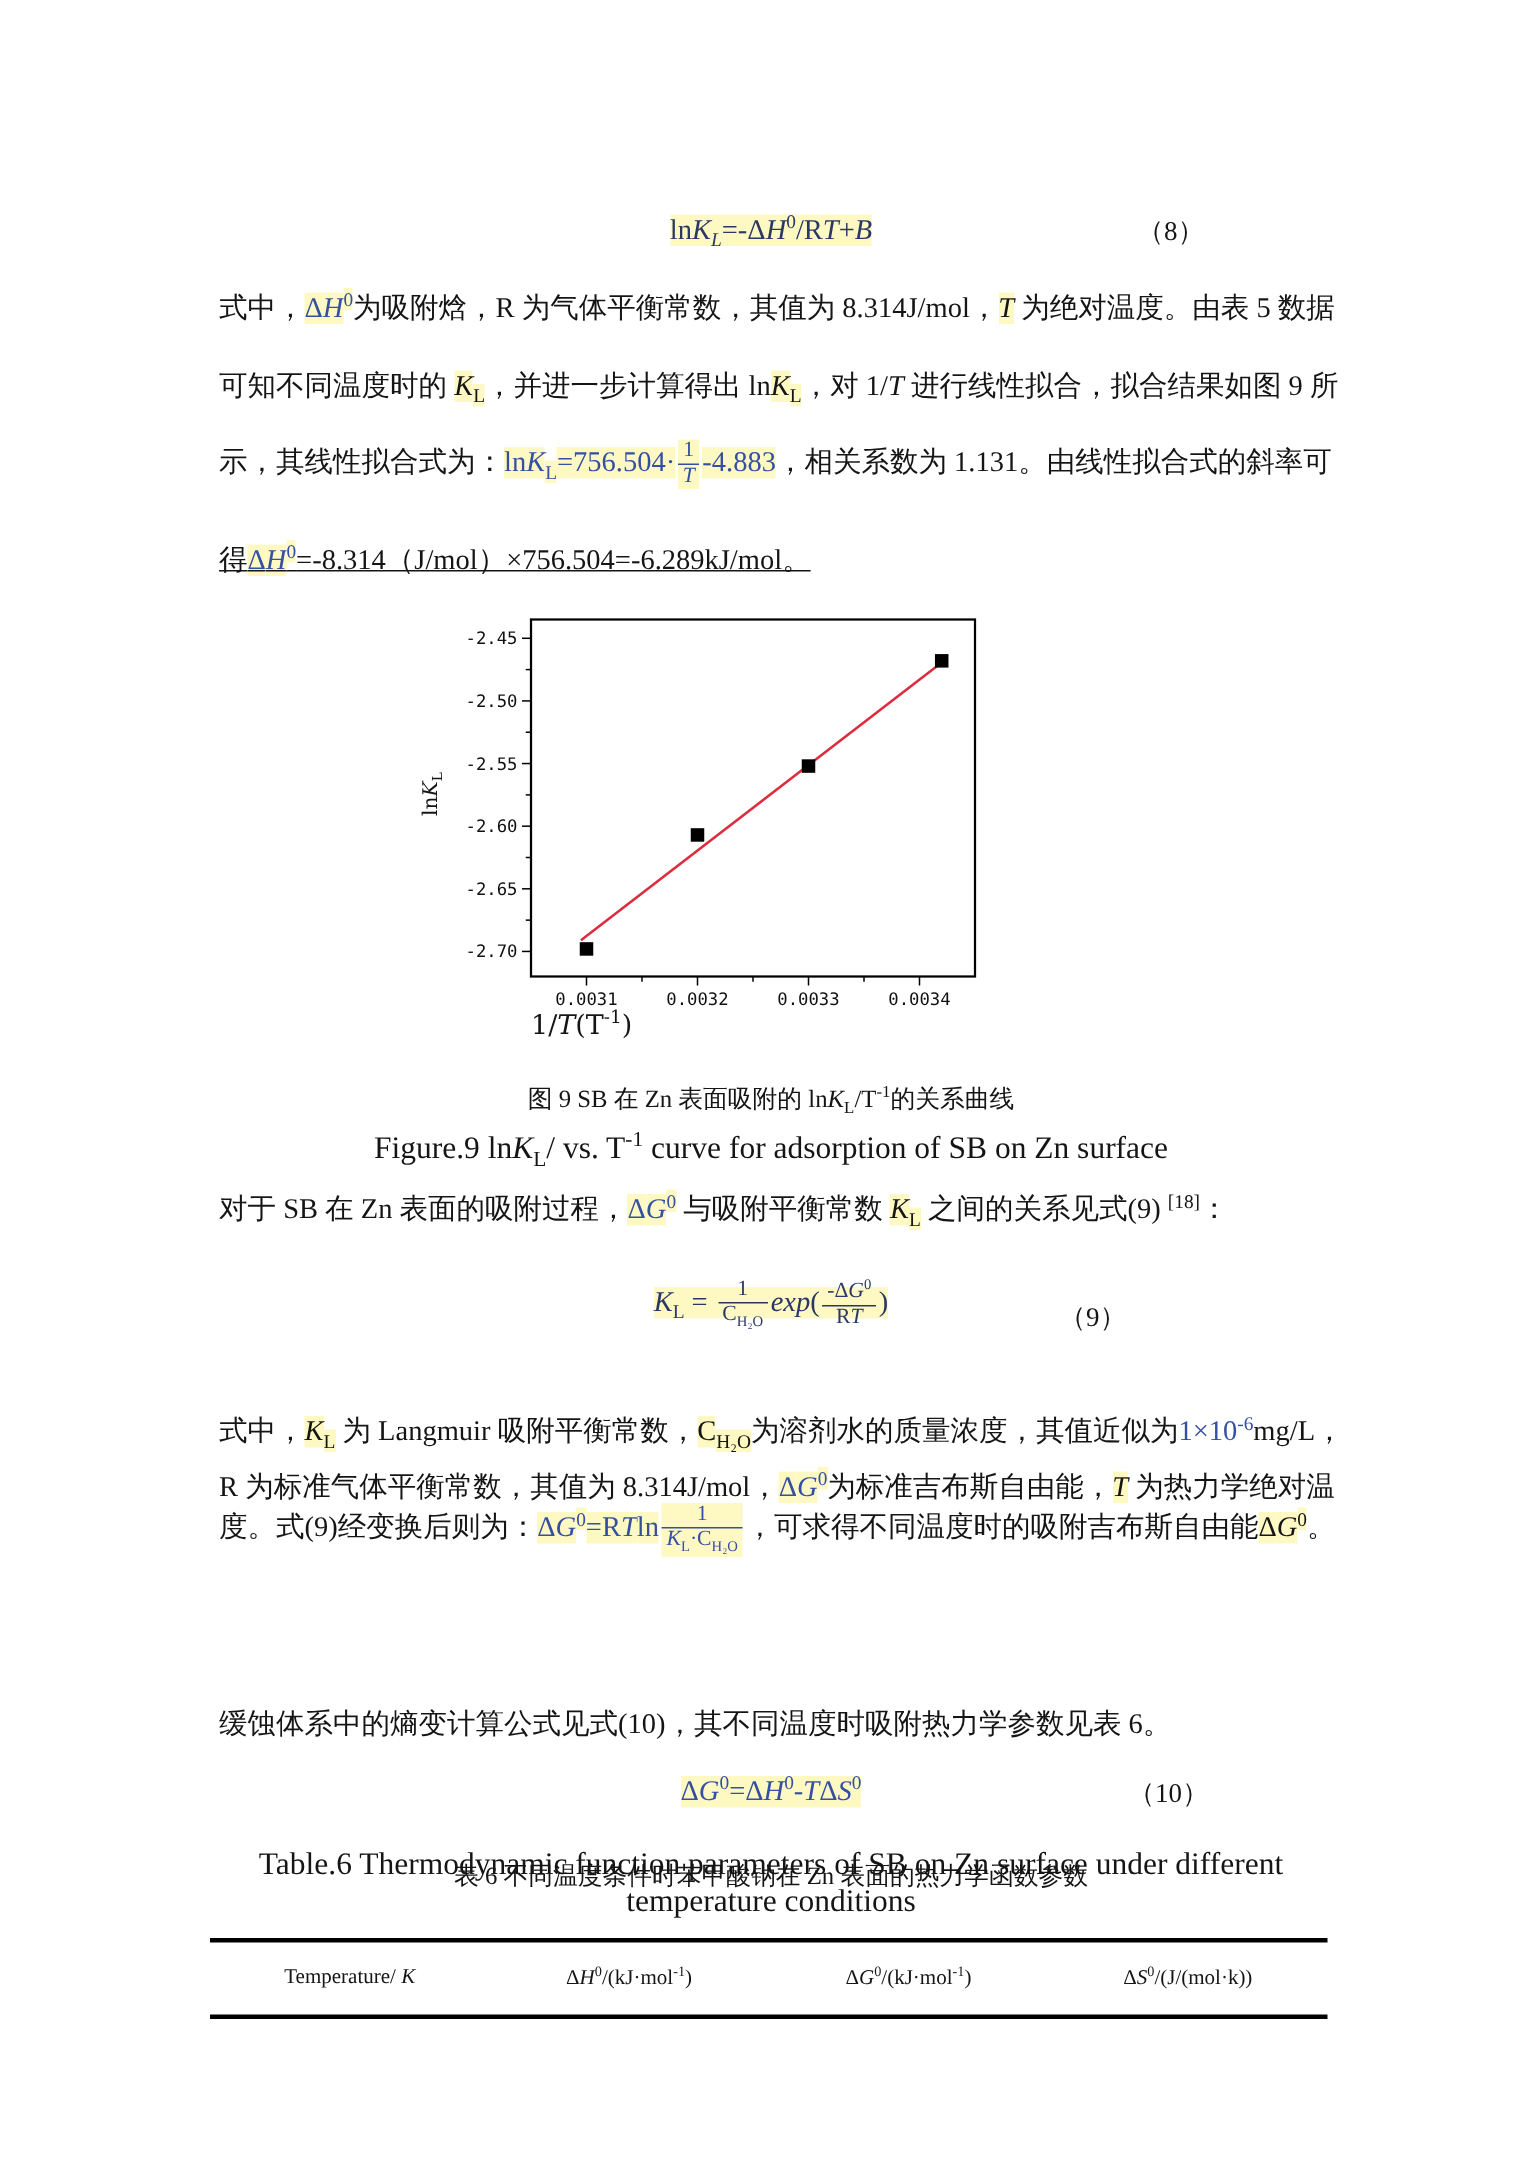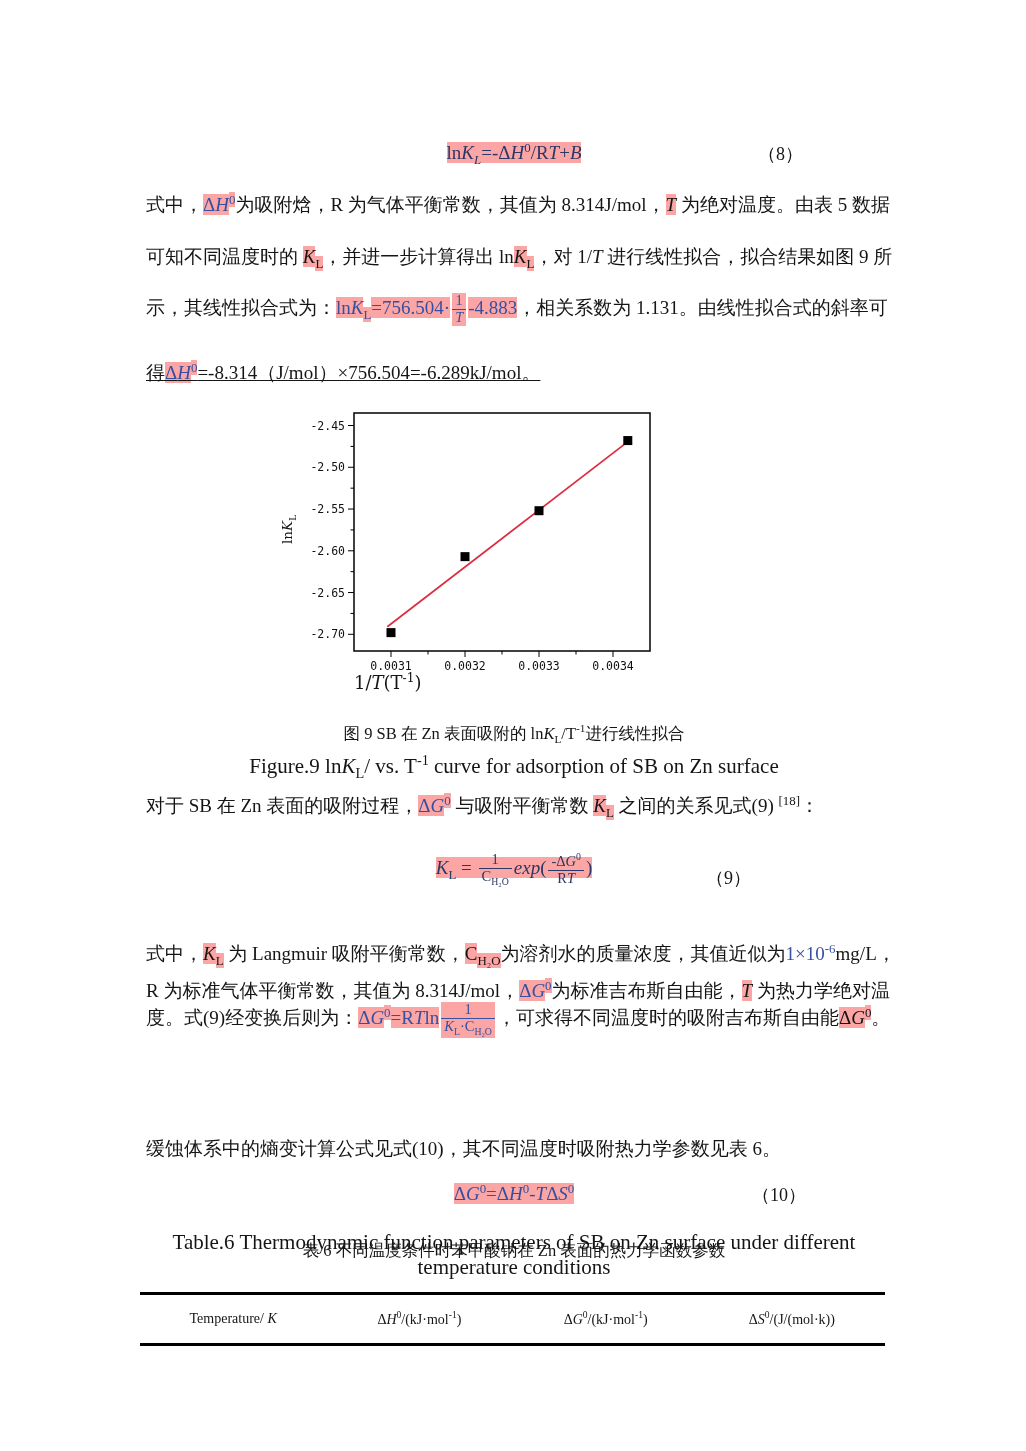"lnKL=-ΔH0/RT+B" .bg { background: #fca5a5 -> #fef9c3 }
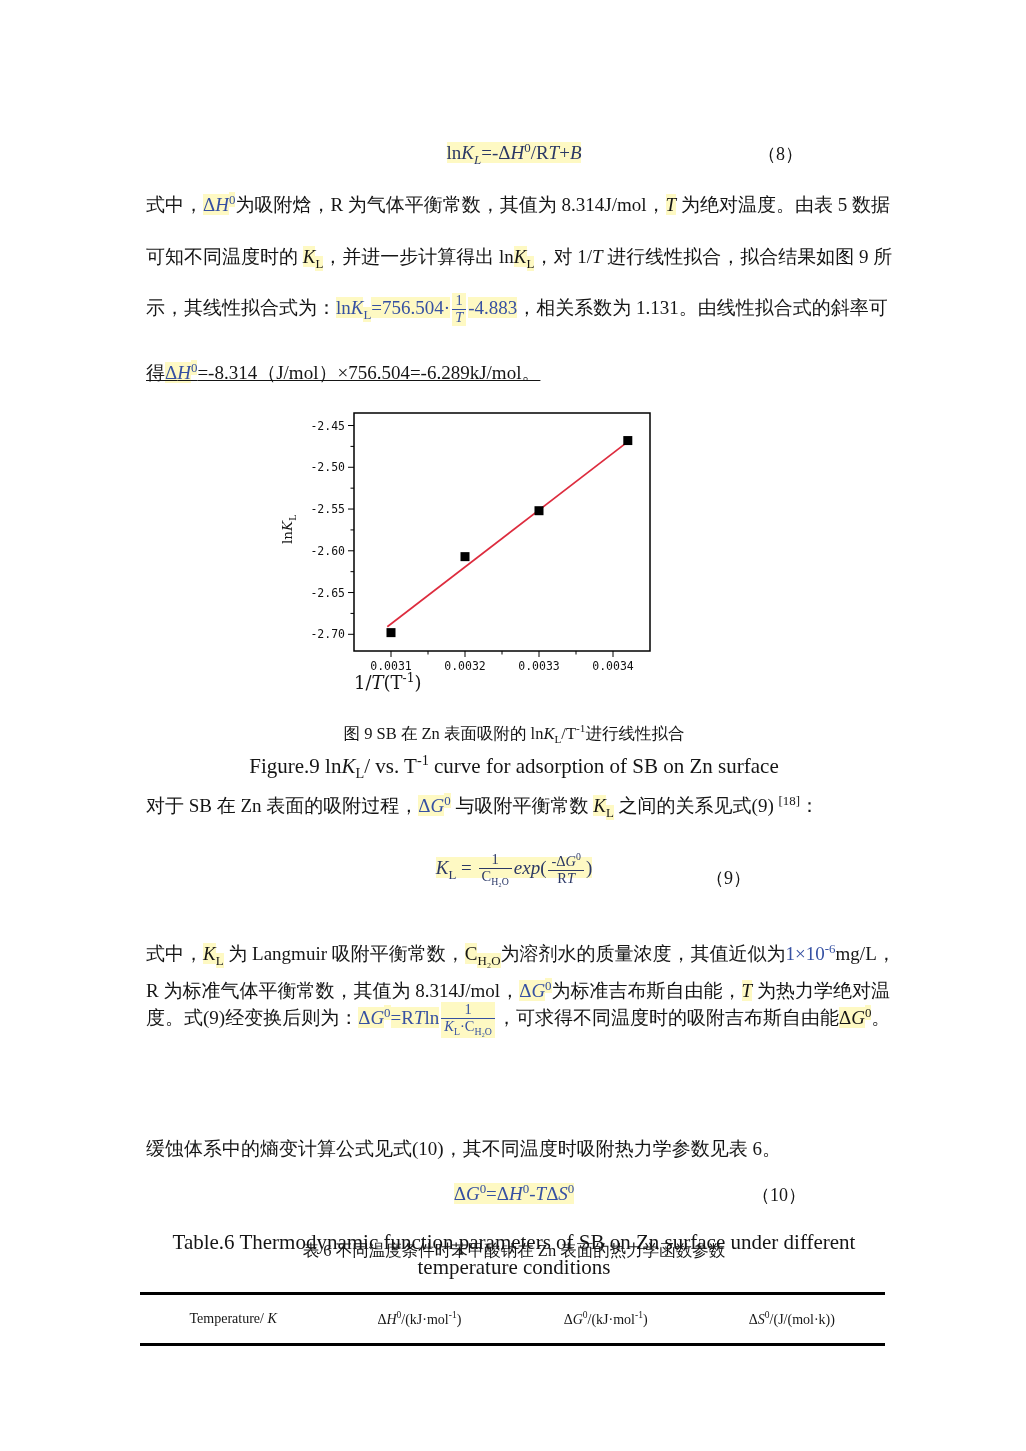"进行线性拟合" span { text: 进行线性拟合 -> 的关系曲线 }
